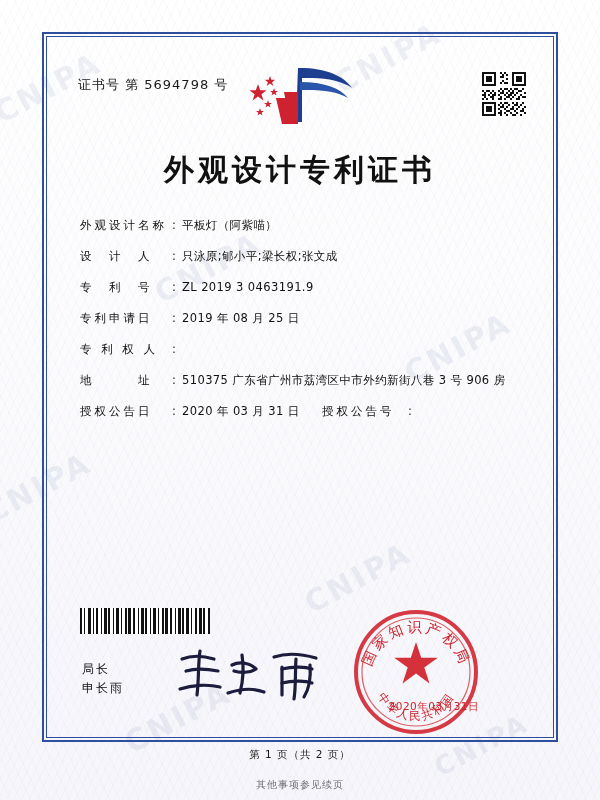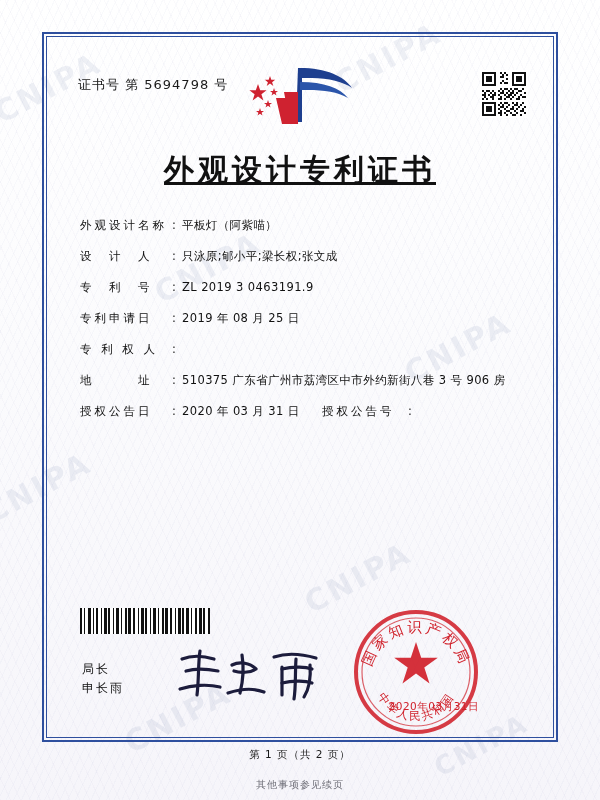"外观设计专利证书" .title { text-decoration: underline -> none }
